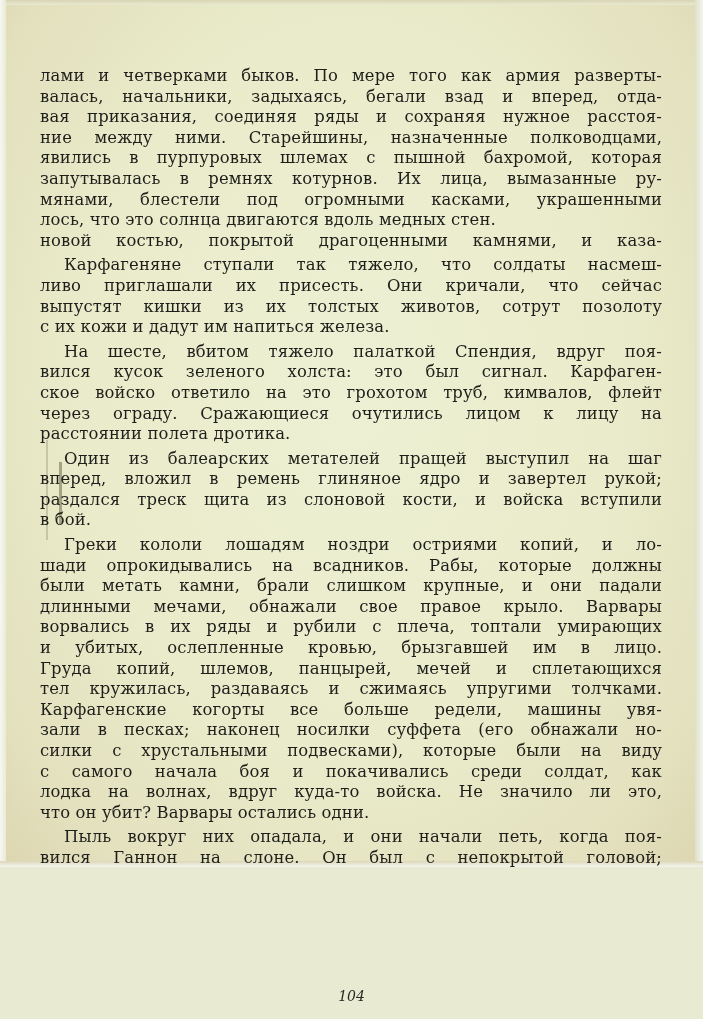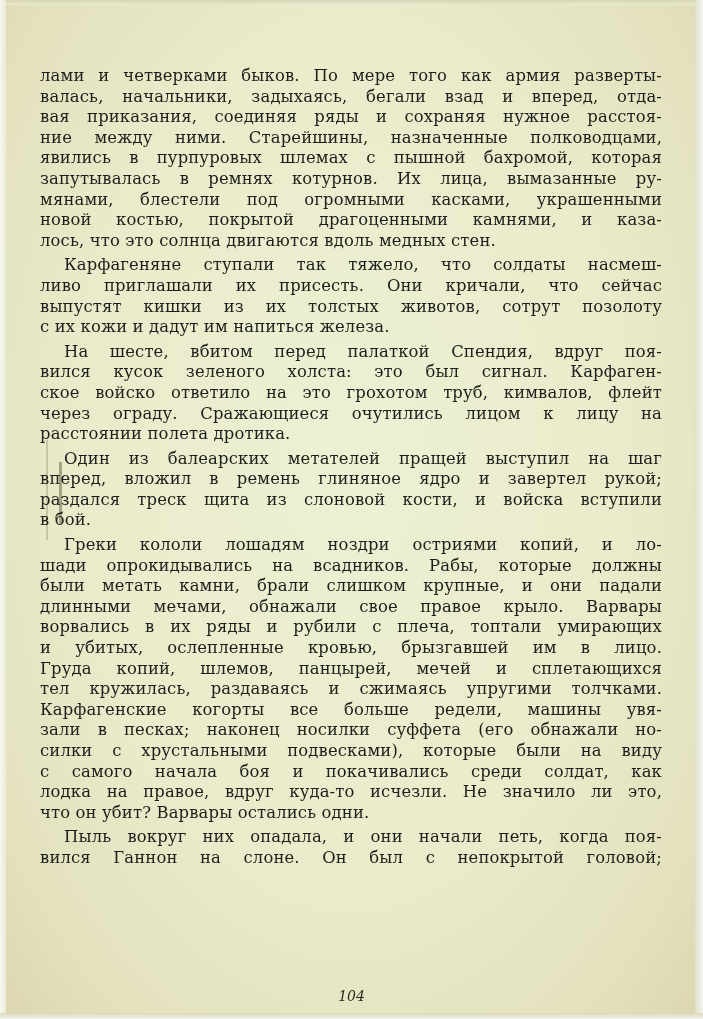"лами и четверками быков. По" .page { height: 1019px -> 867px }
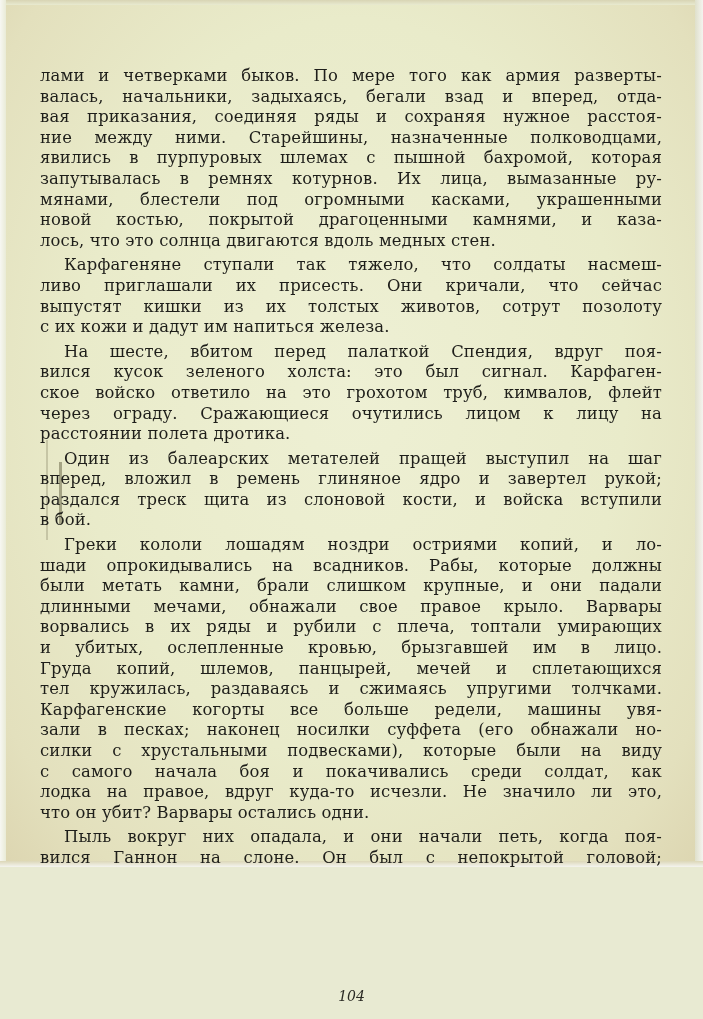"новой костью, покрытой драгоценными" span.line { order: before "лось, что это солнца двигаются" -> after "лось, что это солнца двигаются" }
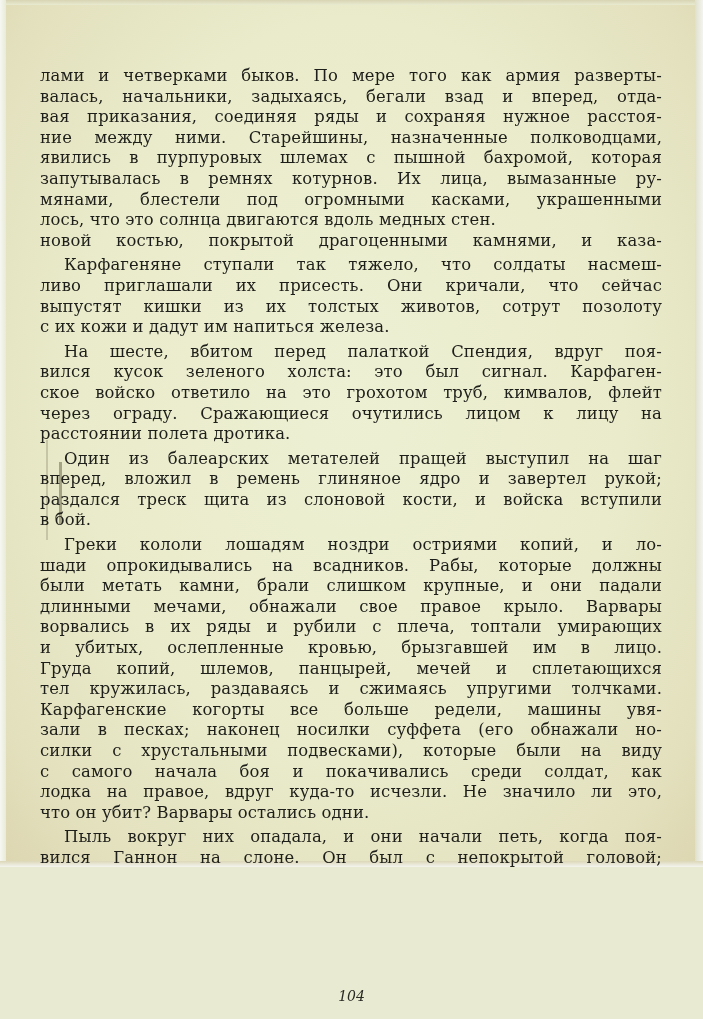"На шесте, вбитом перед палаткой" span.line { text: перед -> тяжело }
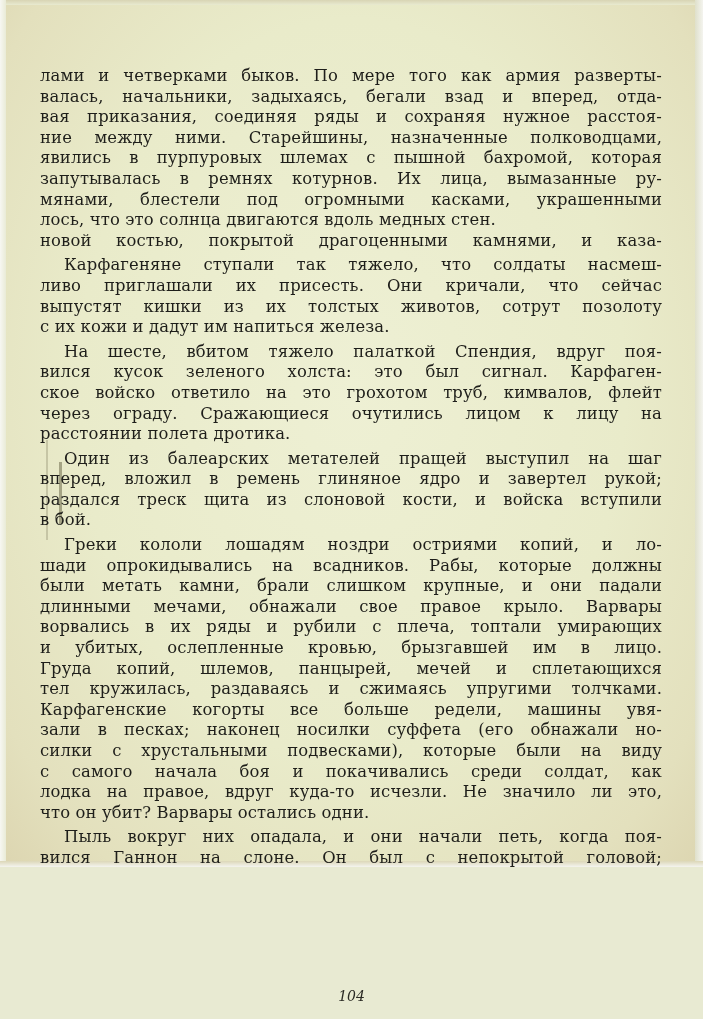"лодка на правое, вдруг куда-то" span.line { text: правое, вдруг куда-то исчезли -> волнах, вдруг куда-то войска }
